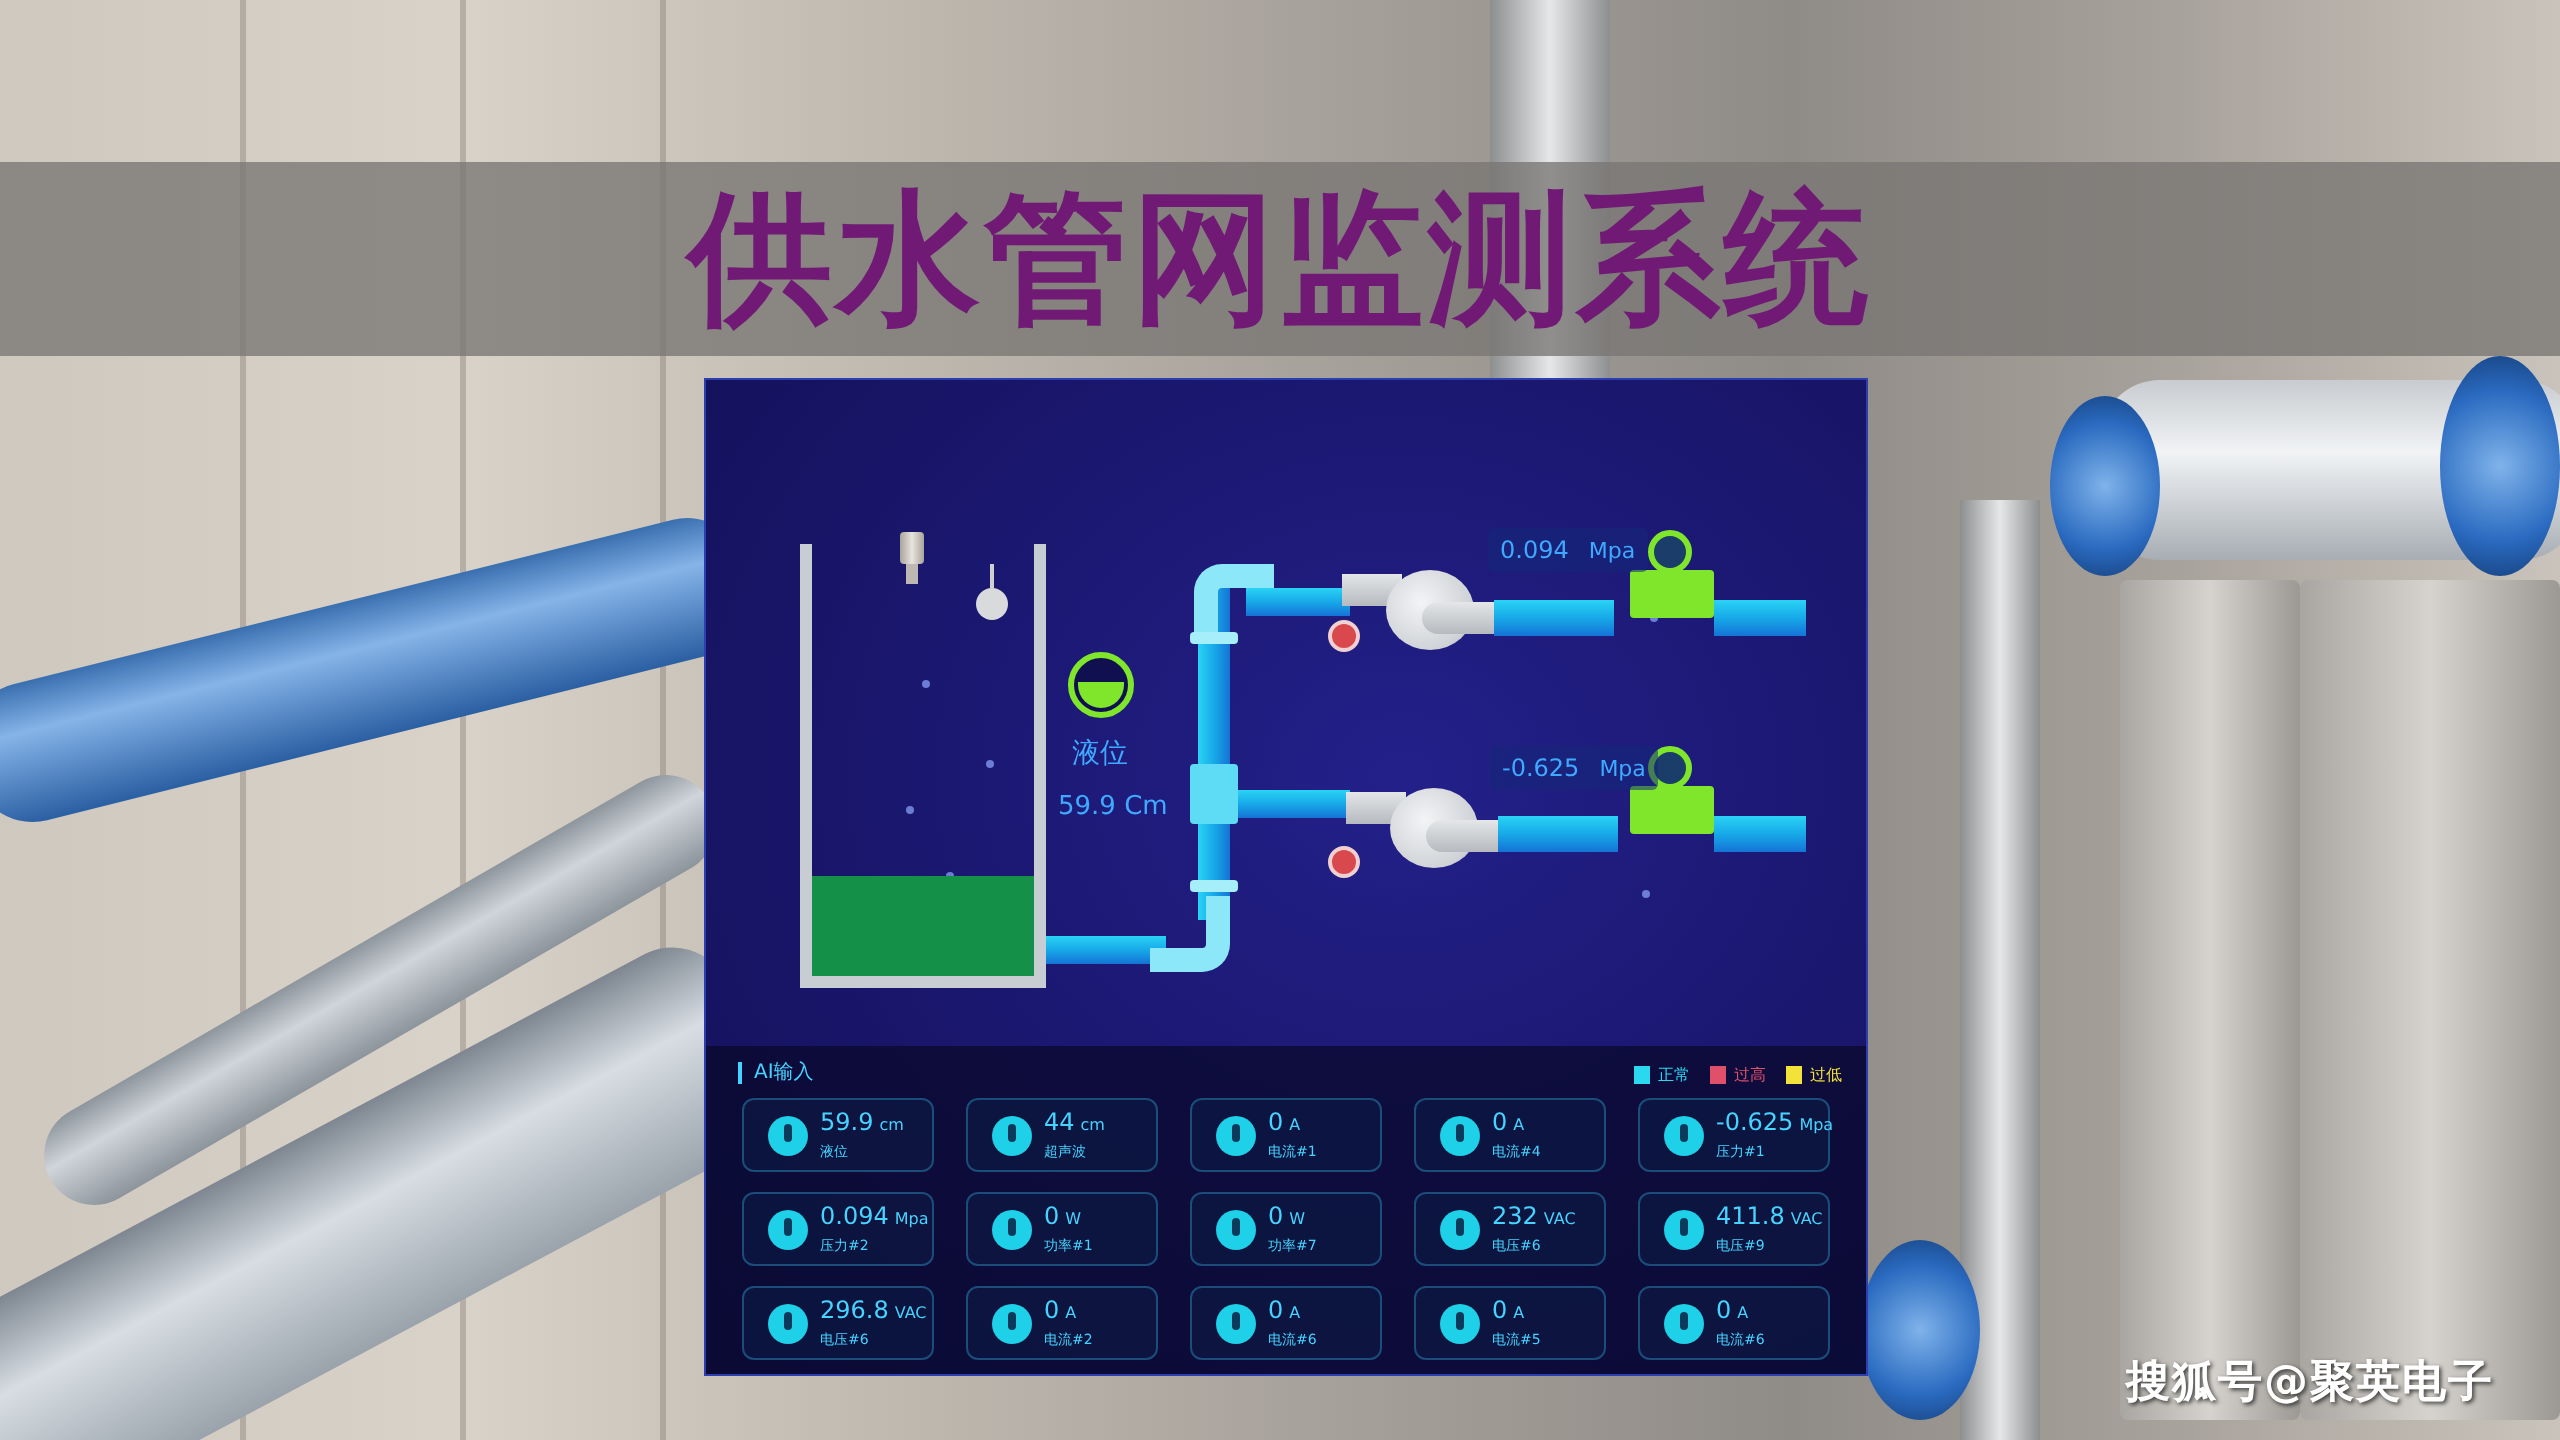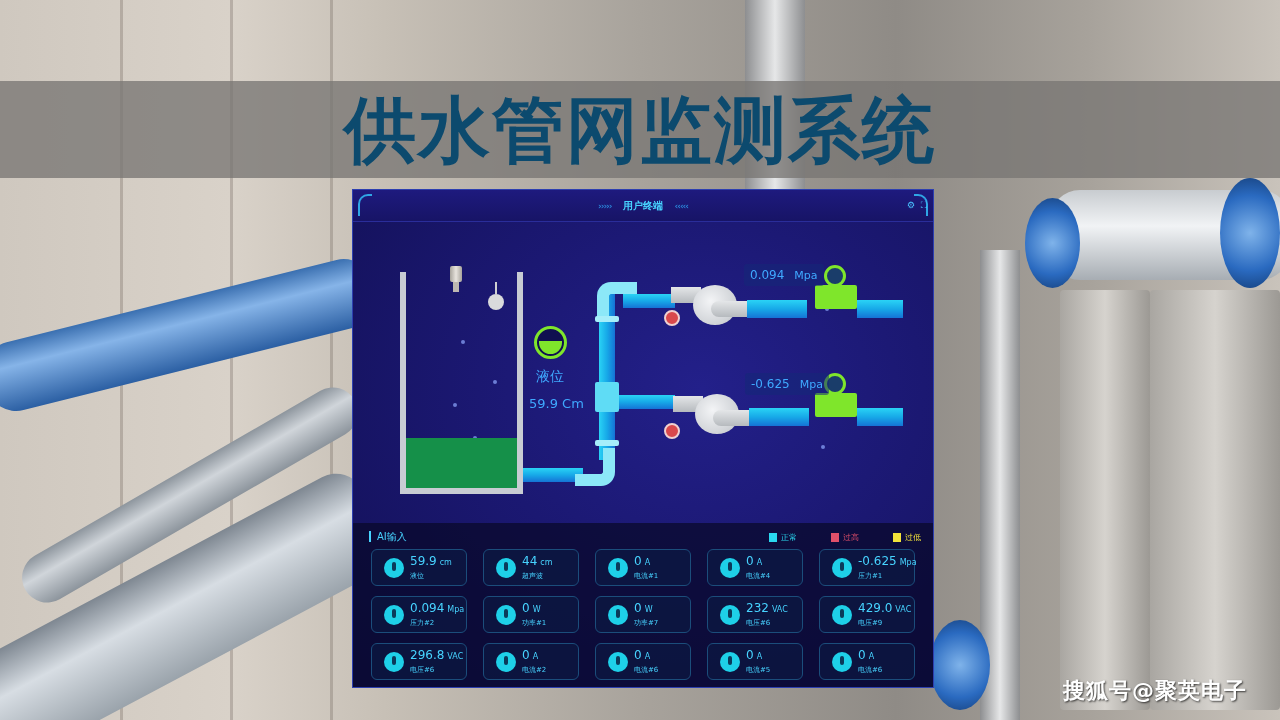"供水管网监测系统" .title-text { color: #0c4a6e -> #701a75; font-family: Liberation Sans, sans-serif -> Liberation Serif, serif }
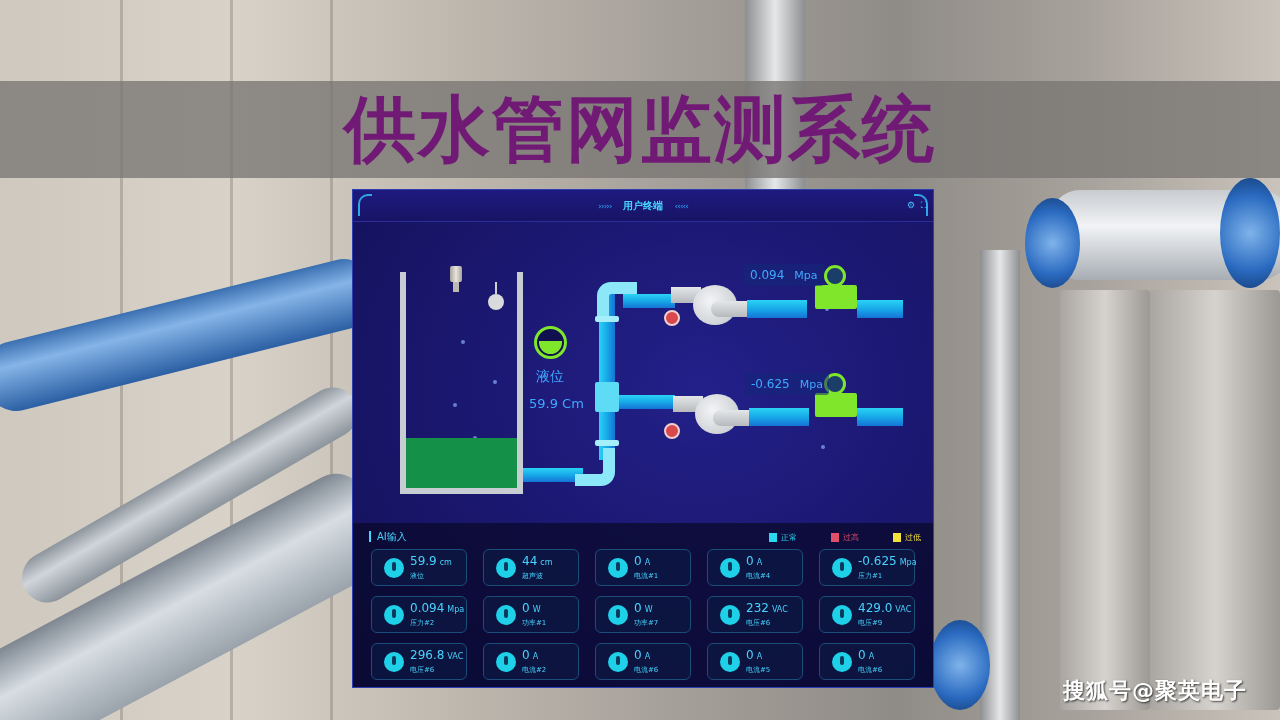"››››› 用户终端 ‹‹‹‹‹" div.panel-header { html: <div> <div></div> <div></div> <div> <span>›››››</span> <span>用户终端</span> <span>‹‹‹‹‹</span> </div> <span>⚙</span> <span>⛶</span> </div> -> none }
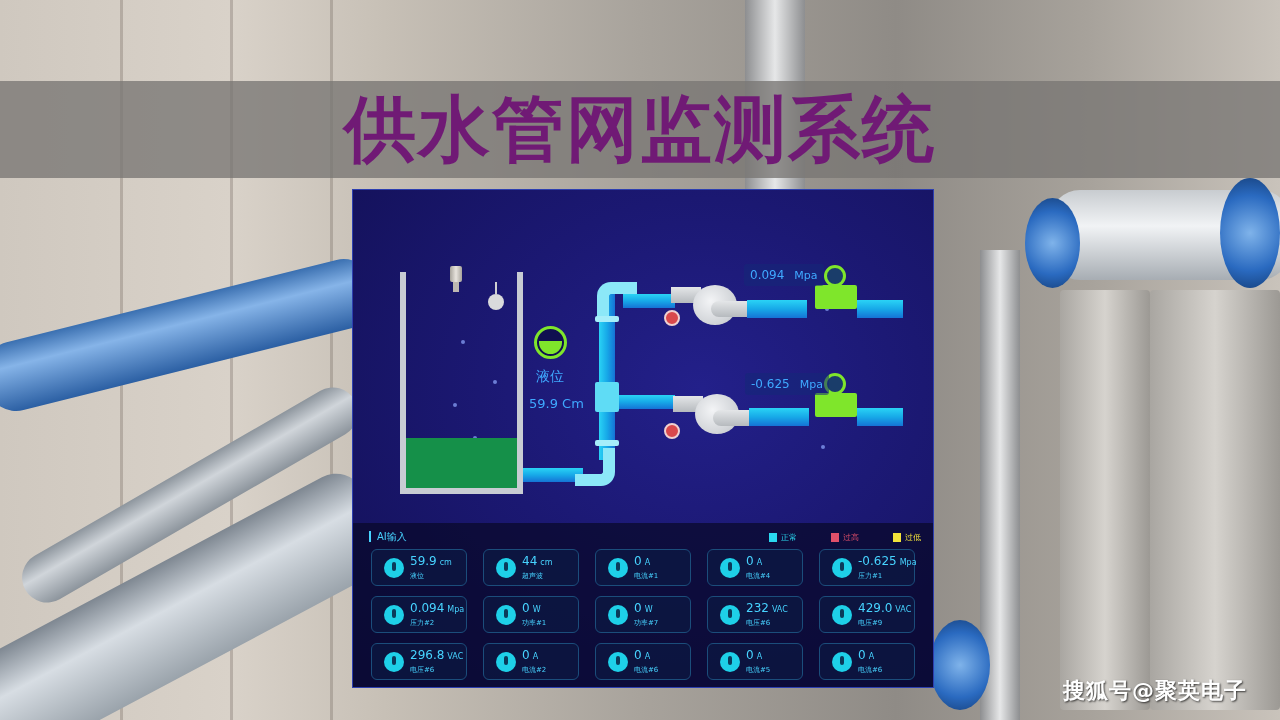"正常" .legend .it { margin-left: 24px -> none }
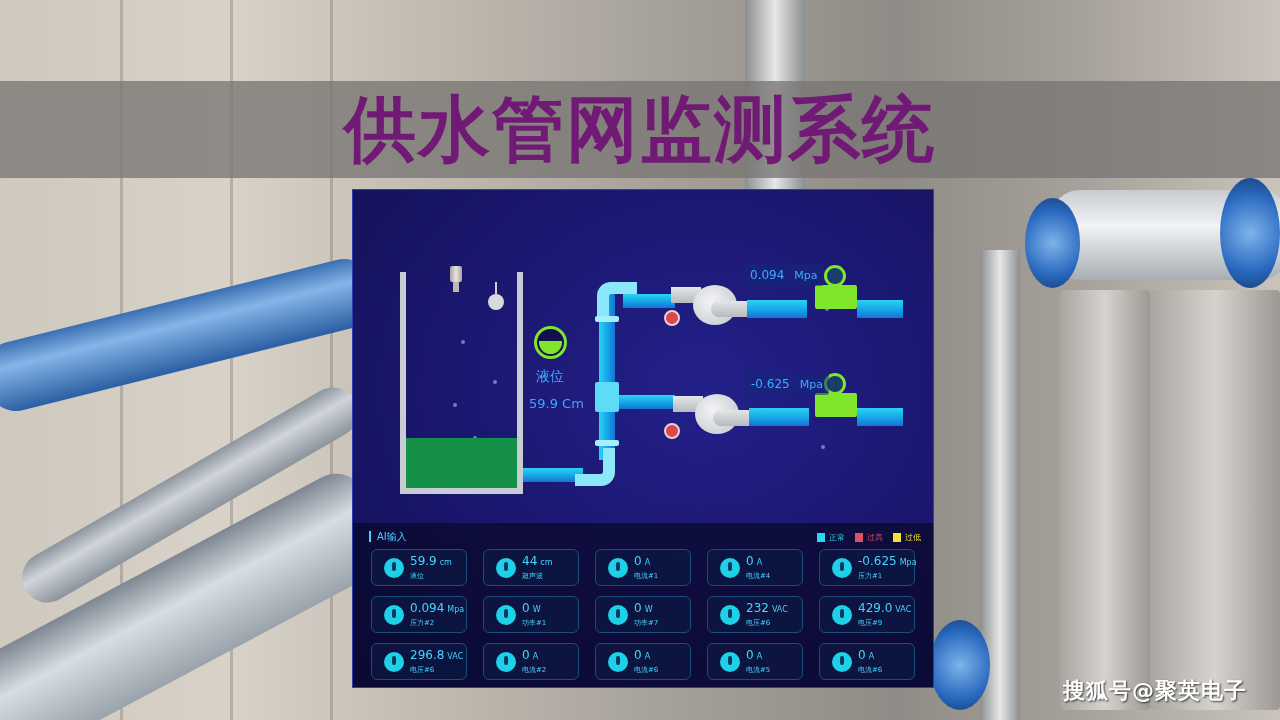"429.0" span { text: 429.0 -> 411.8 }
